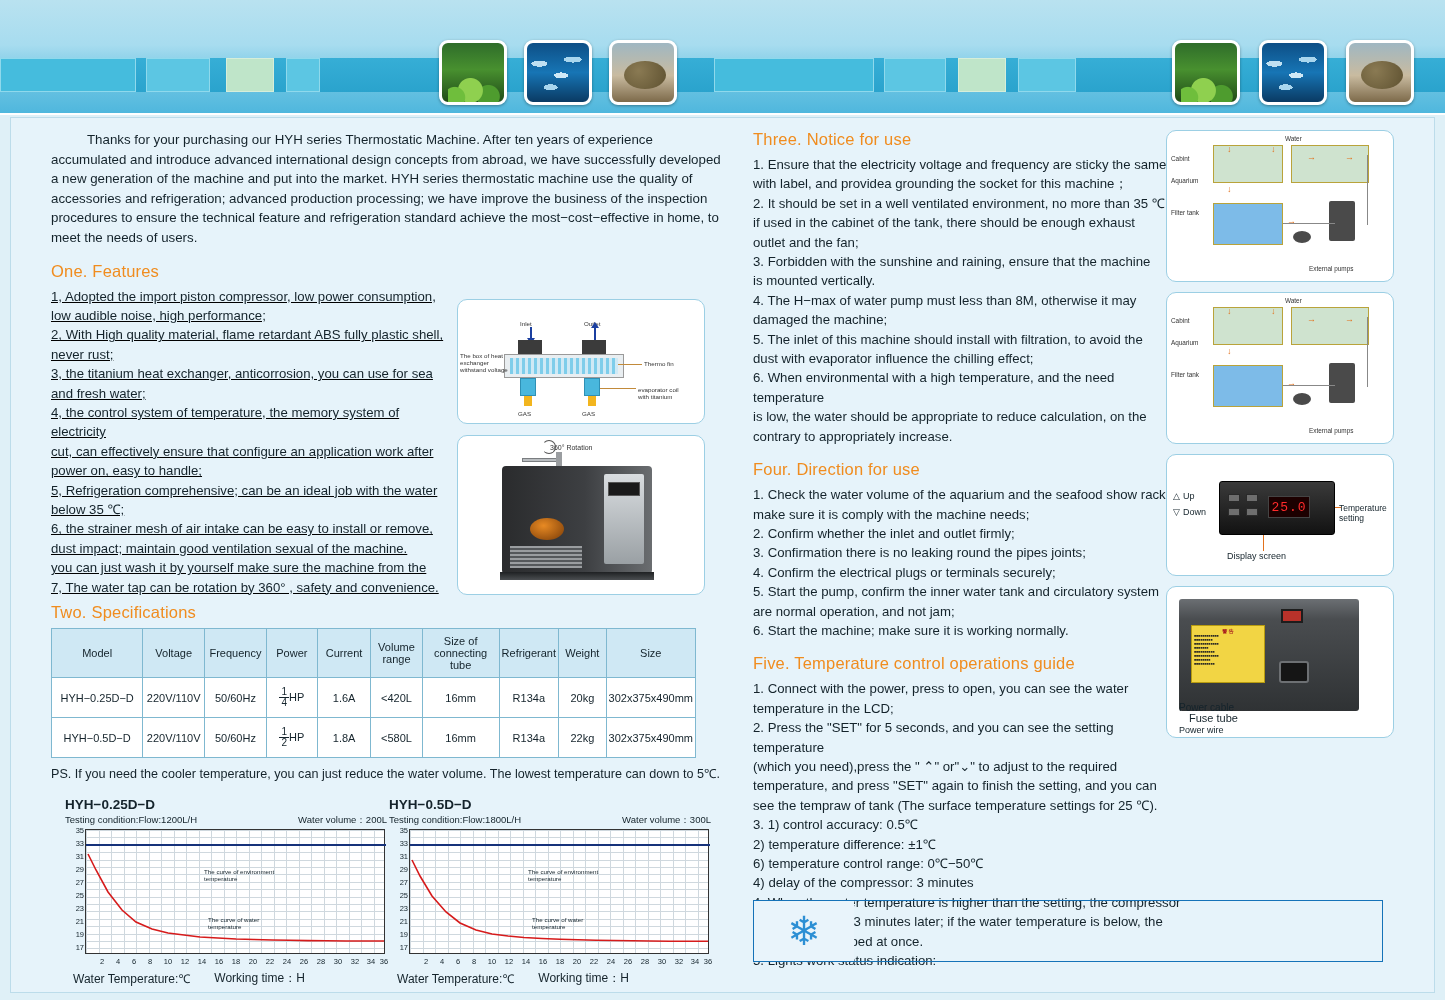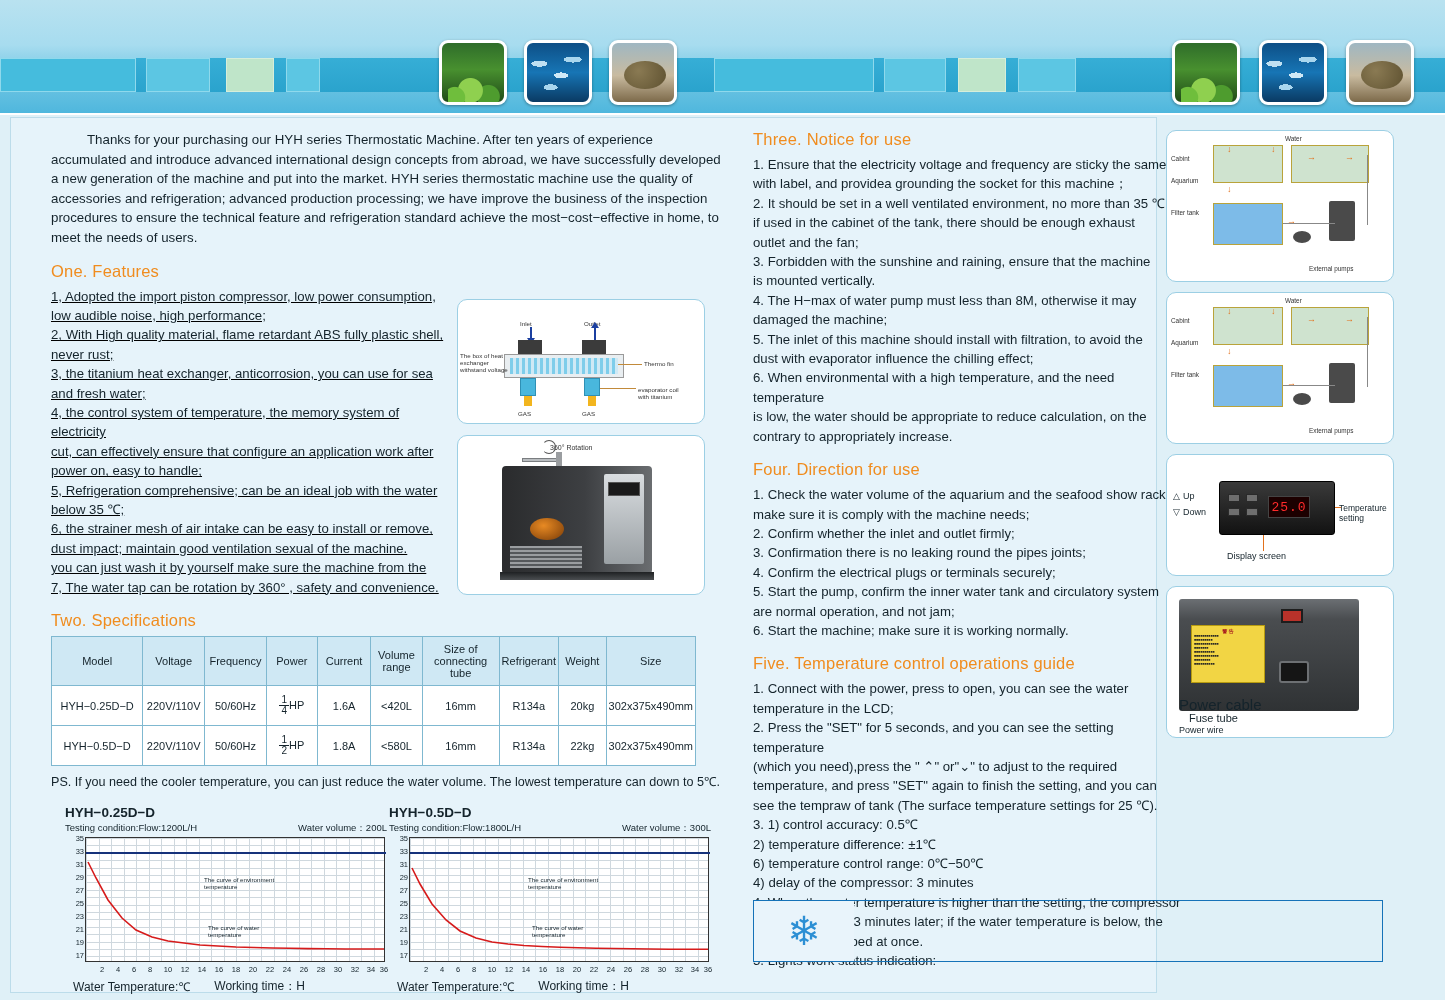"Thanks for your purchasing our" .page { width: 1147px -> 1425px }
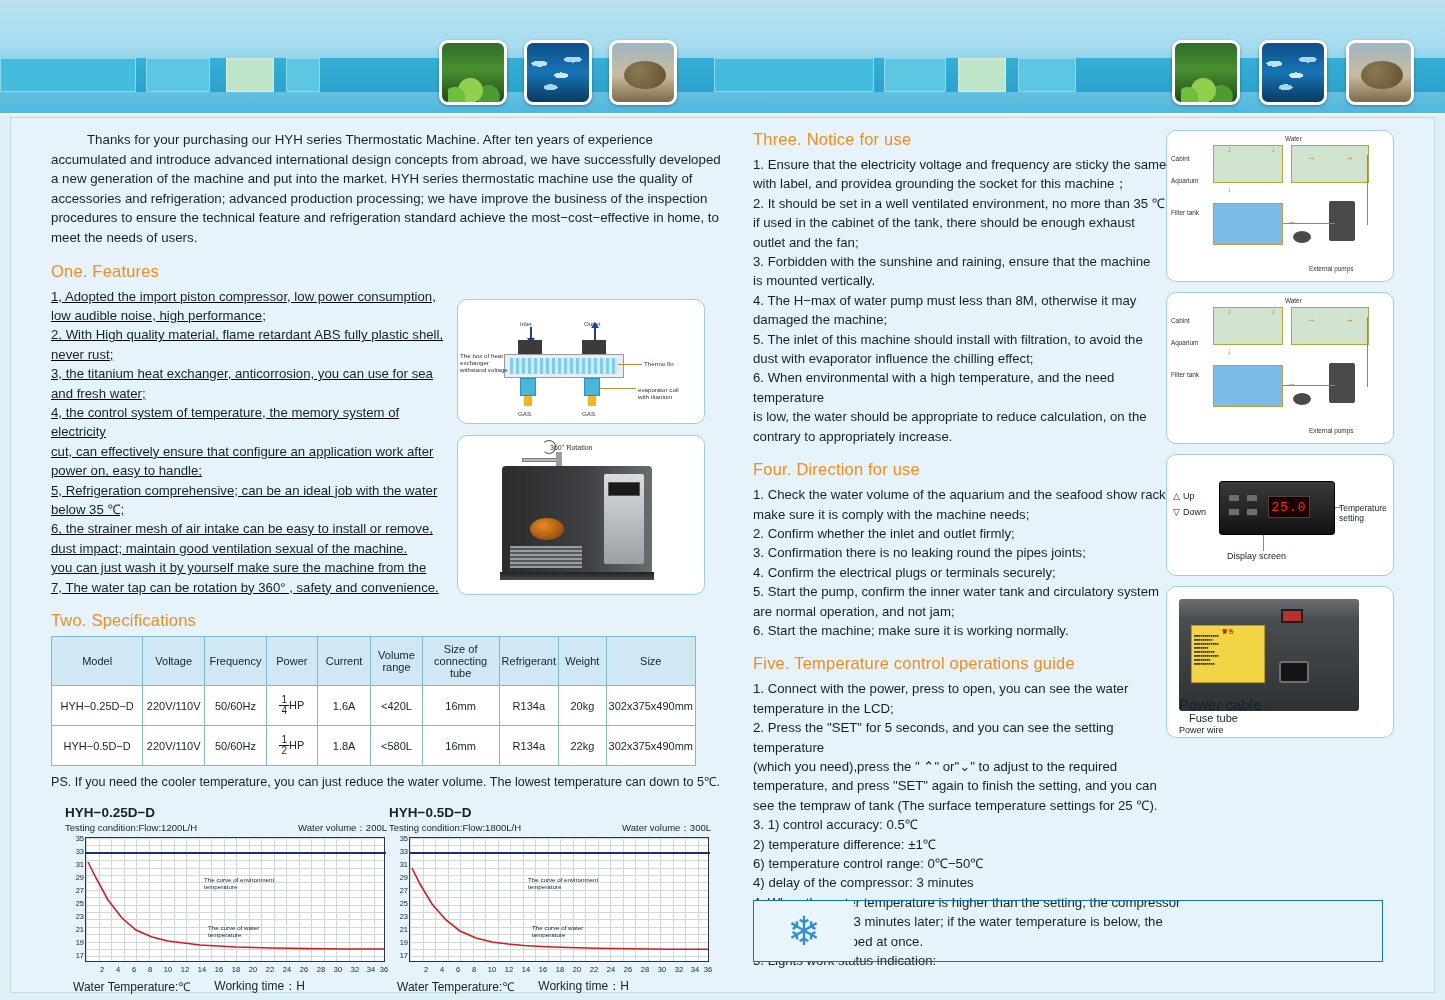"Two. Specifications" h2.section { margin-top: 14px -> 6px }
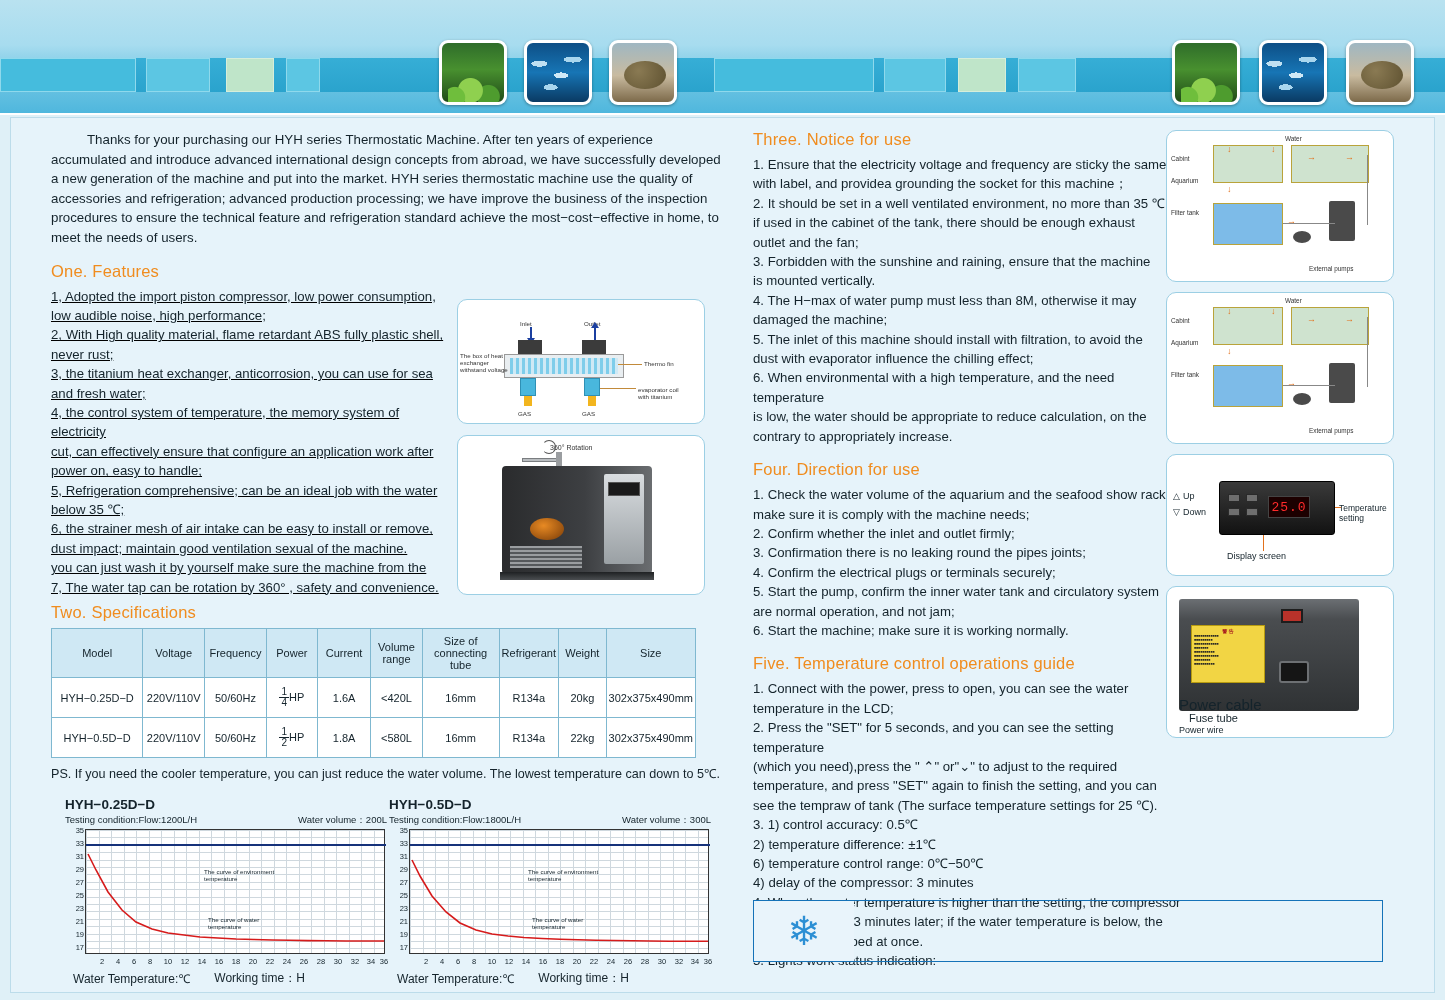"Power cable" div { font-size: 15px -> 10px }
